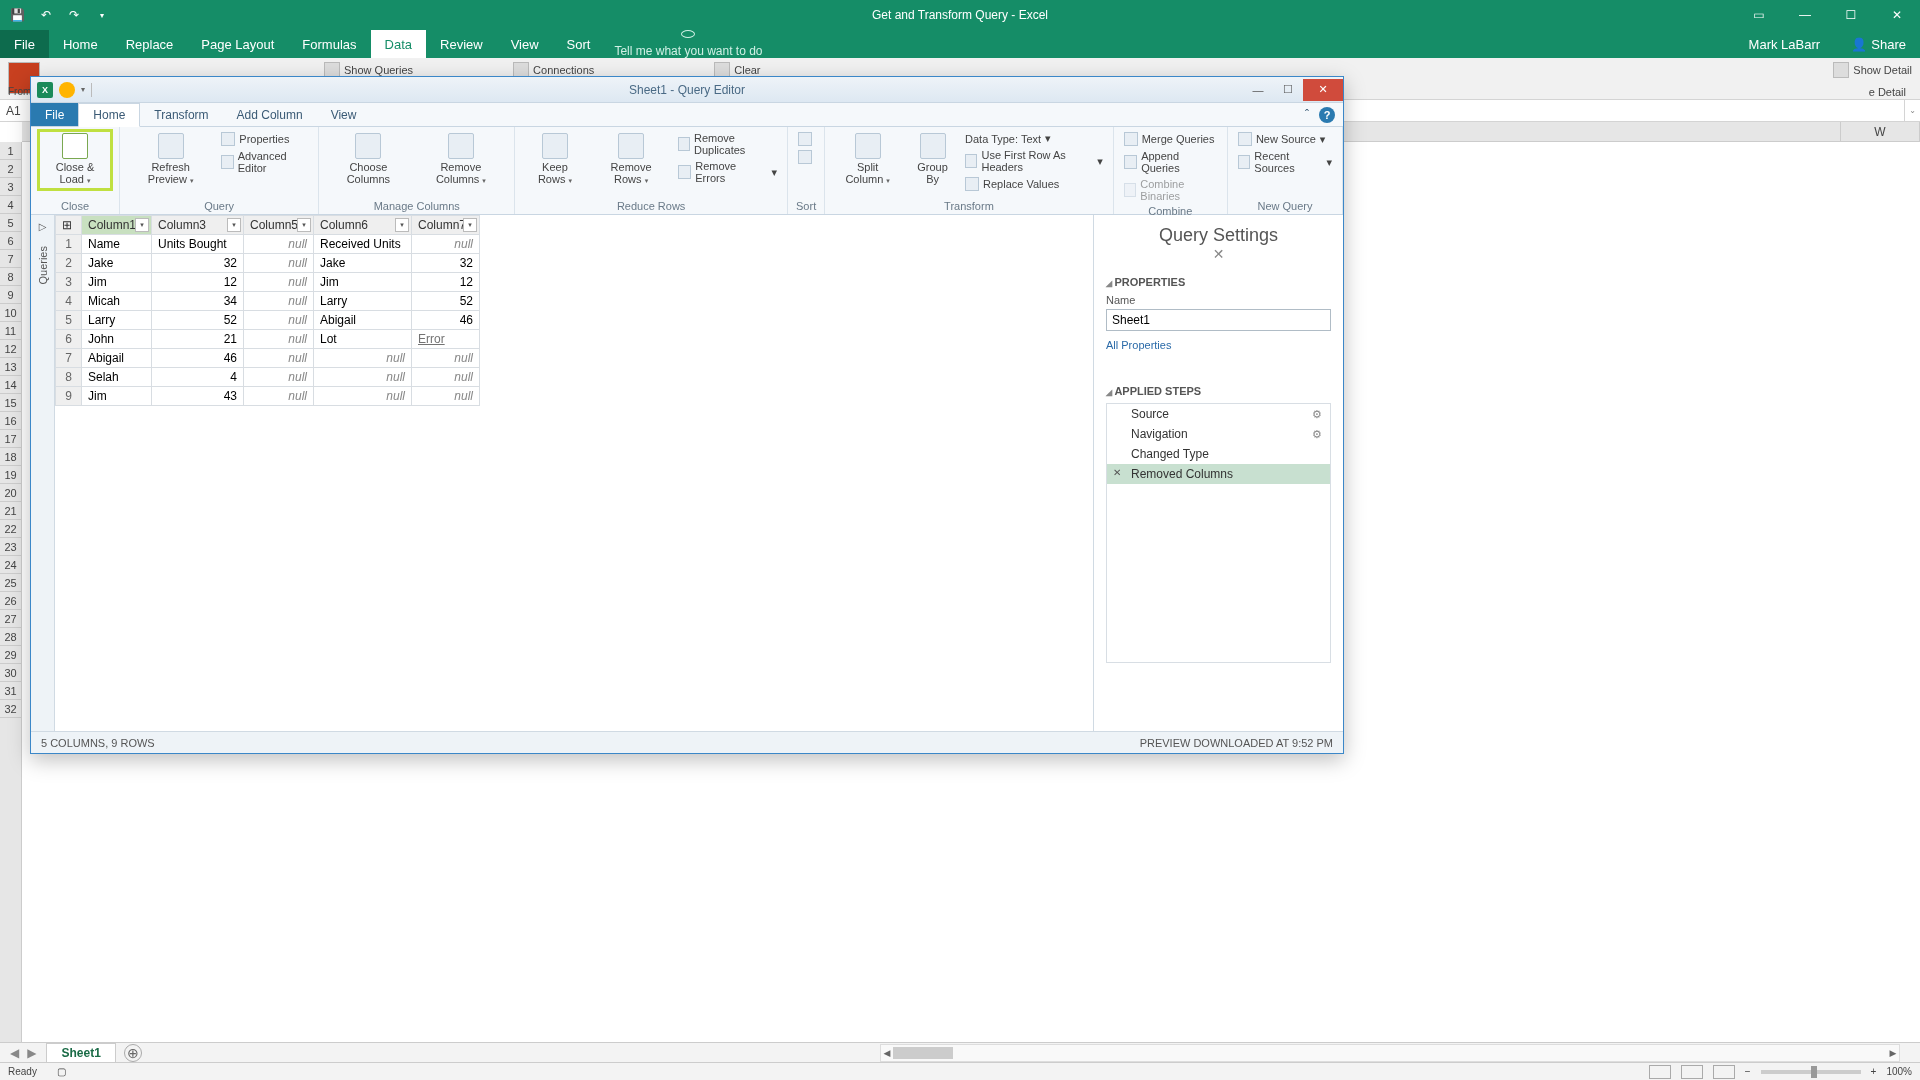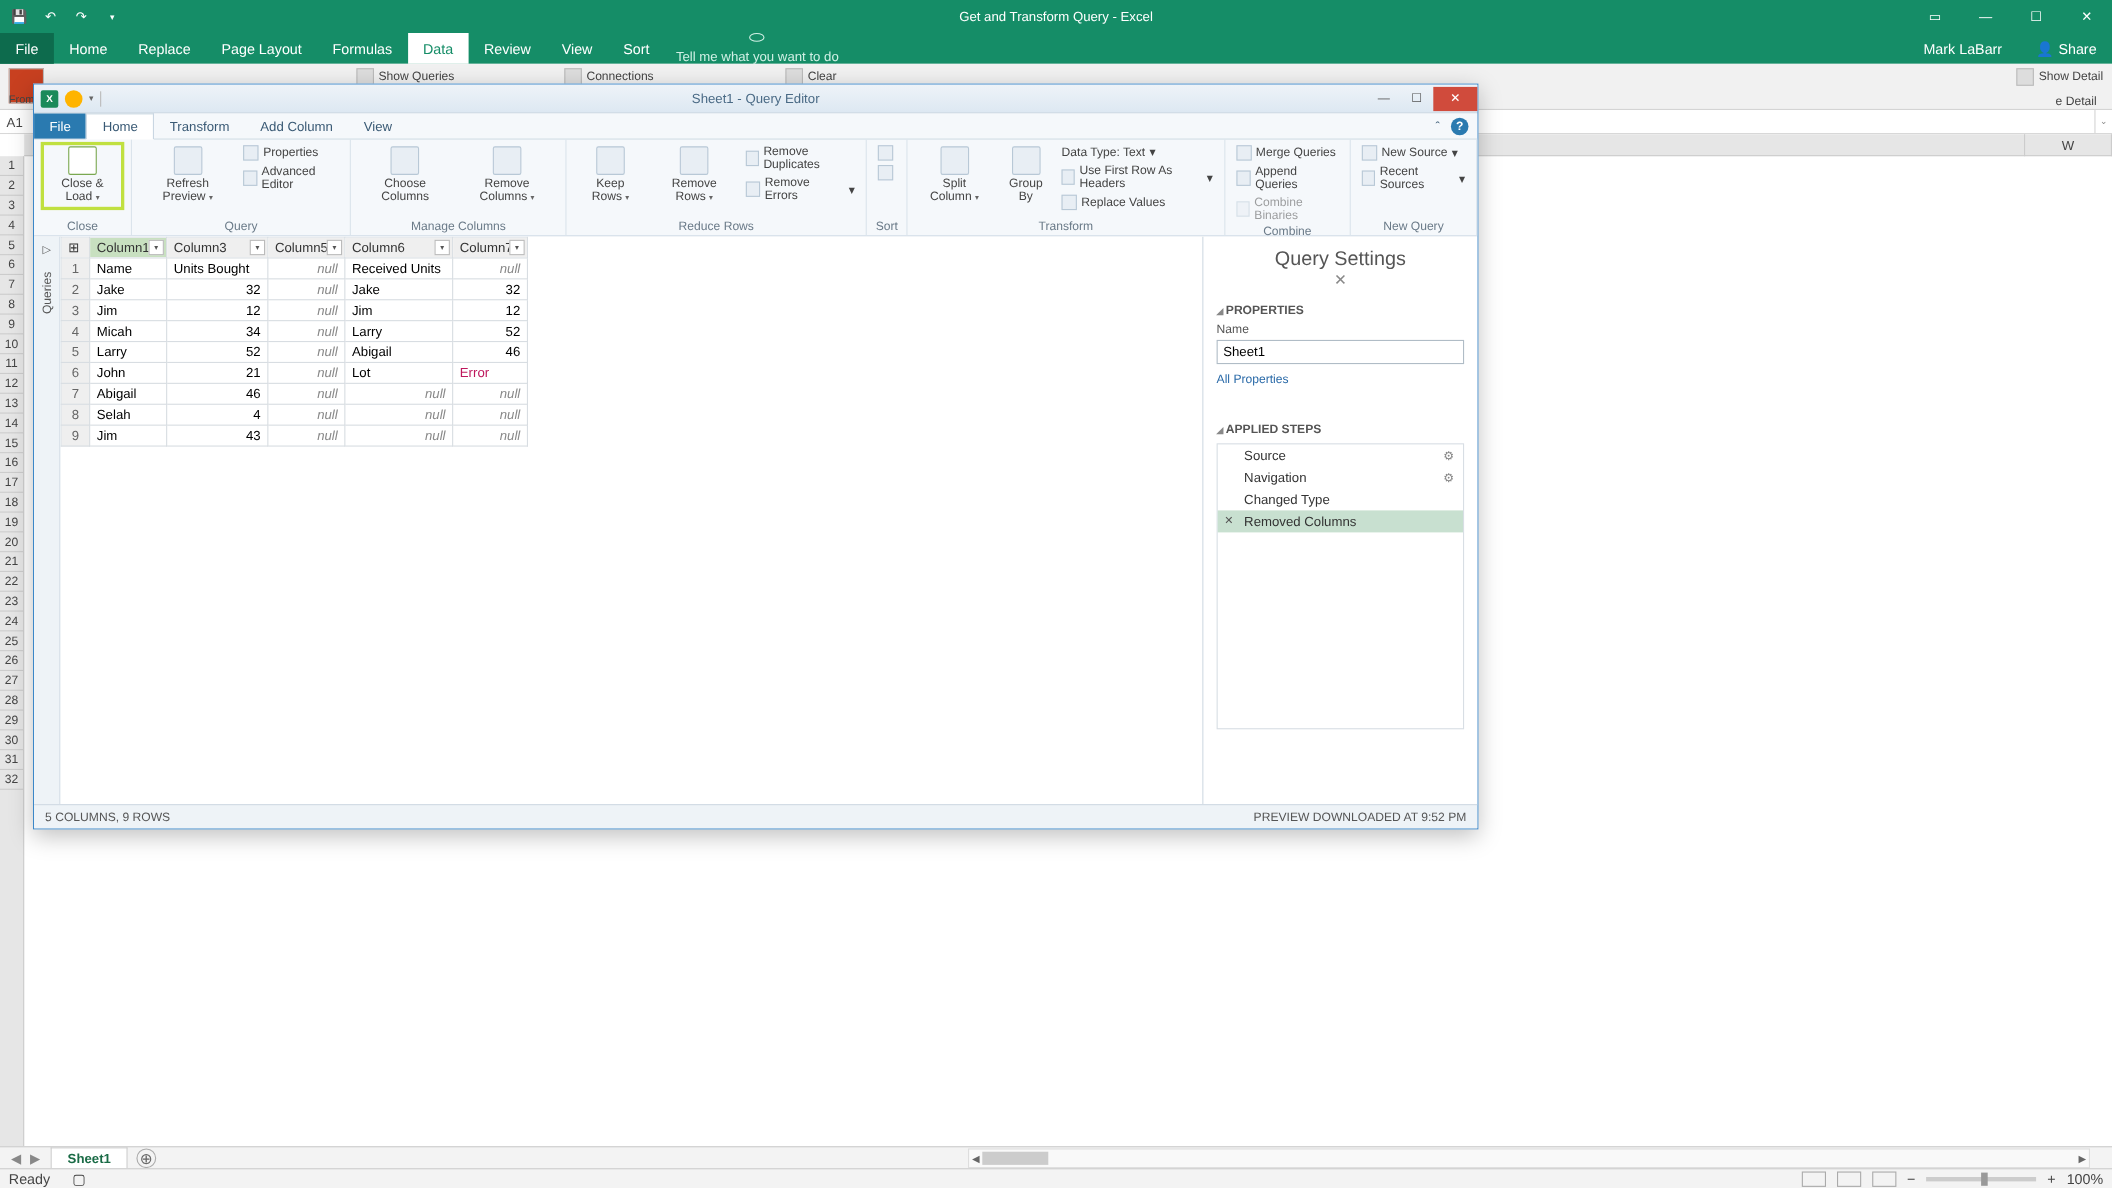"Error" .qe-grid .error { color: #be185d -> #737373; text-decoration: none -> underline }
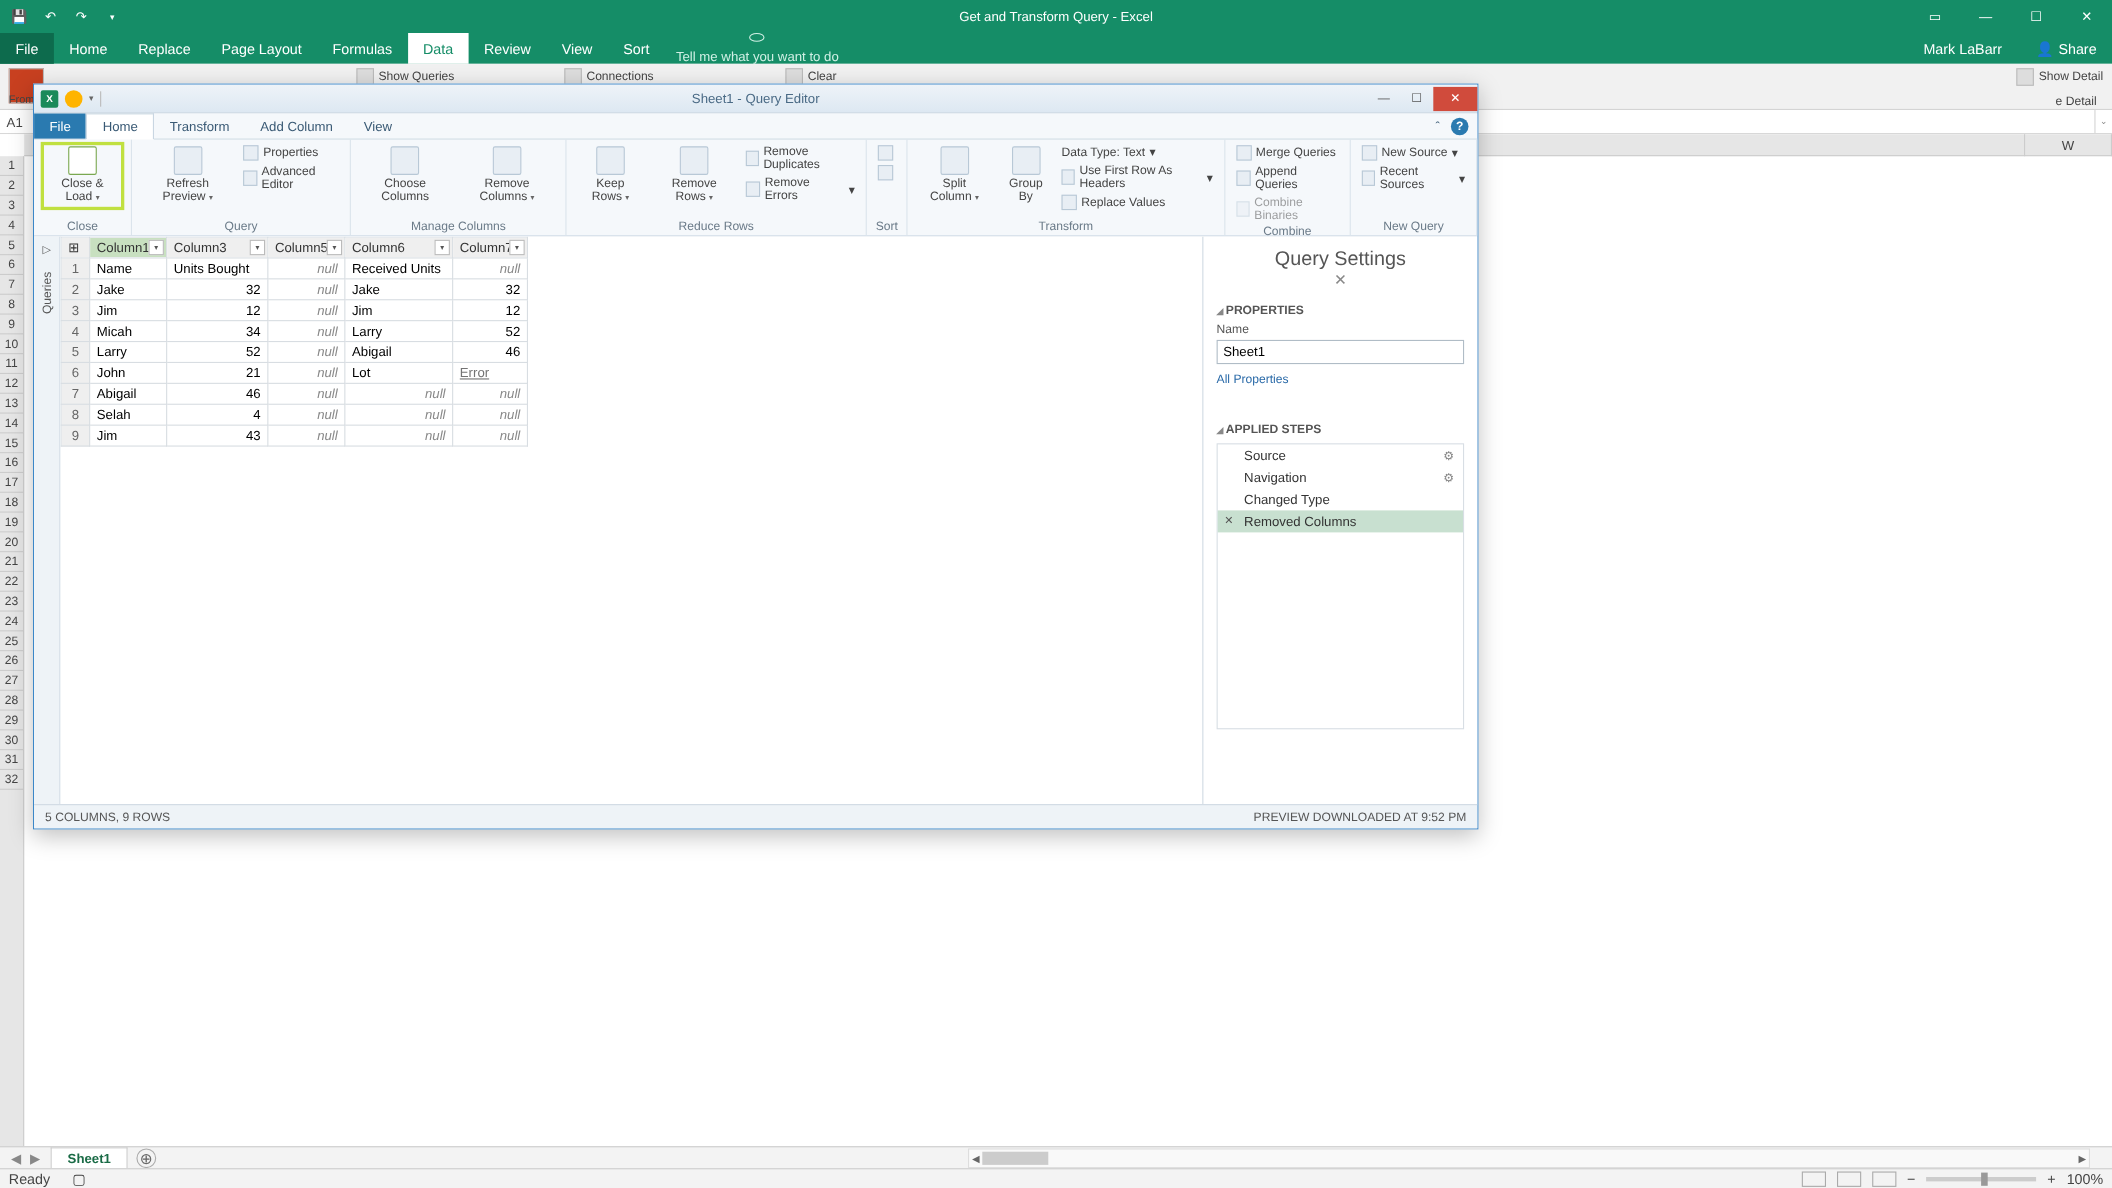"Ready" .status-bar { font-size: 13px -> 10px }
